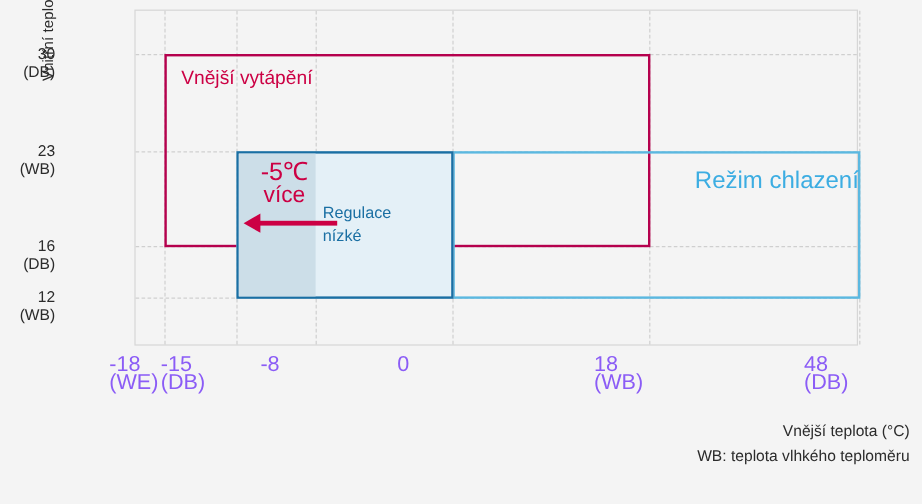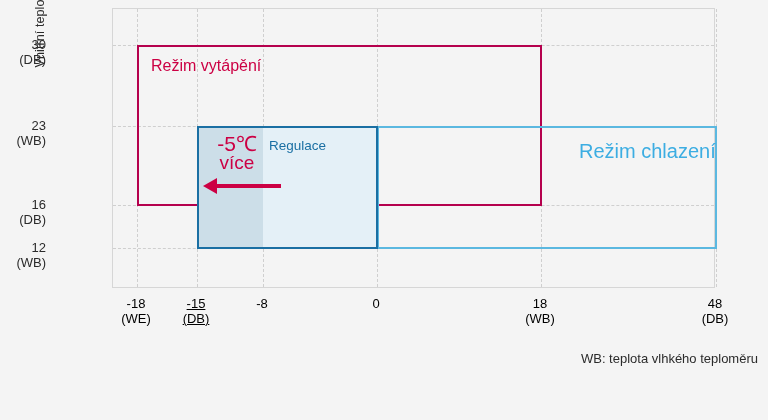"Režim vytápění" div { text: Režim -> Vnější }
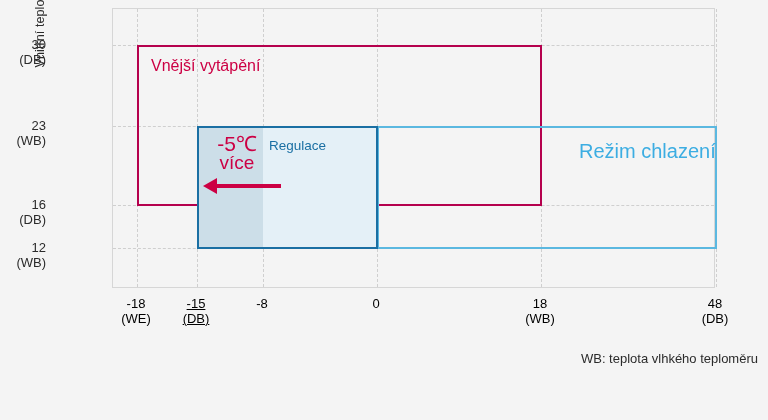"Regulace" #lowamb-desc { margin-top: none -> 32px }
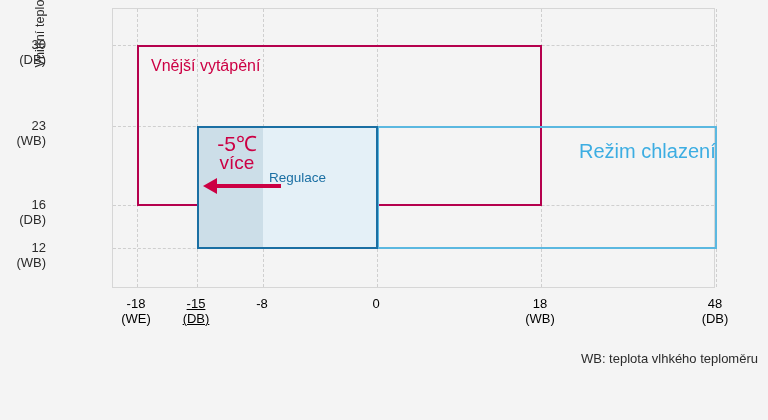"nízké" div { html: none -> <div>nízké</div> }
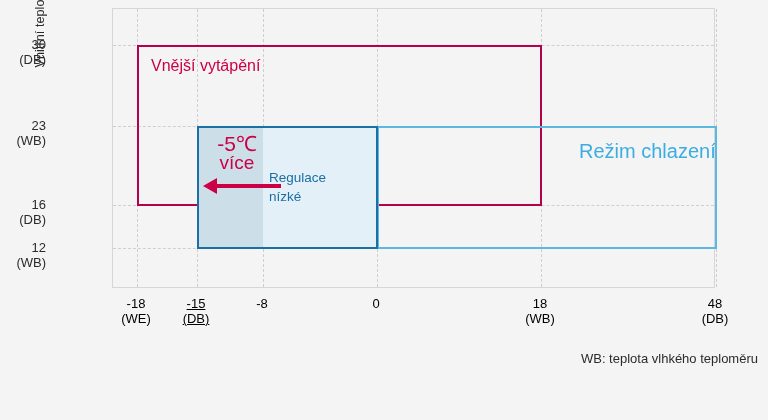"-18" .xtick { color: #000000 -> #8b5cf6; font-size: 13px -> 18px; text-align: center -> left }
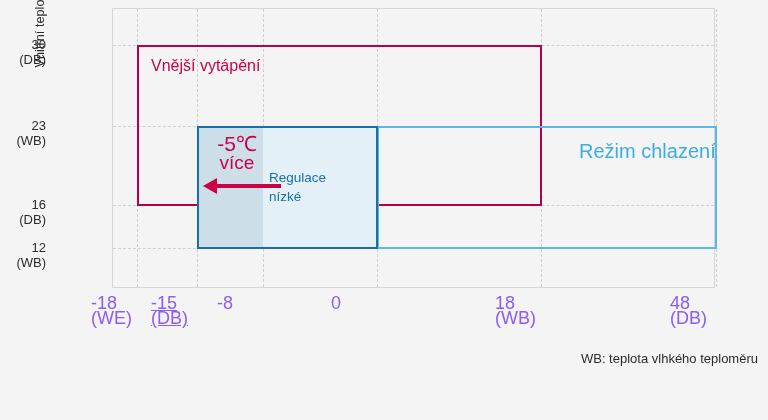"-15" div.xtick { left: 151px -> 134px; text-decoration: underline -> none }
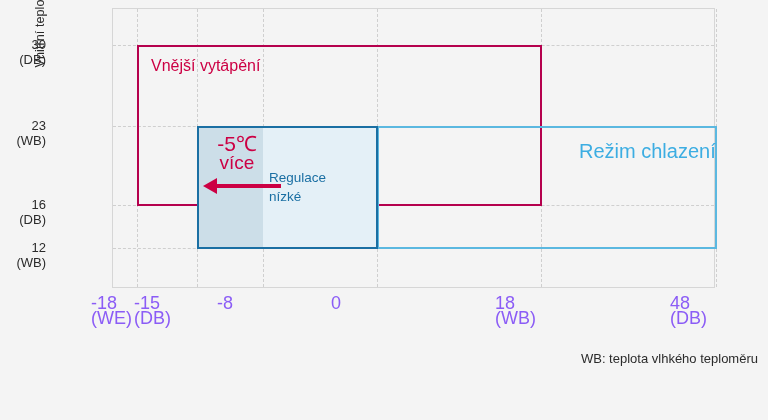"Vnější teplota (°C)" div { html: none -> <div>Vnější teplota (°C)</div> }
